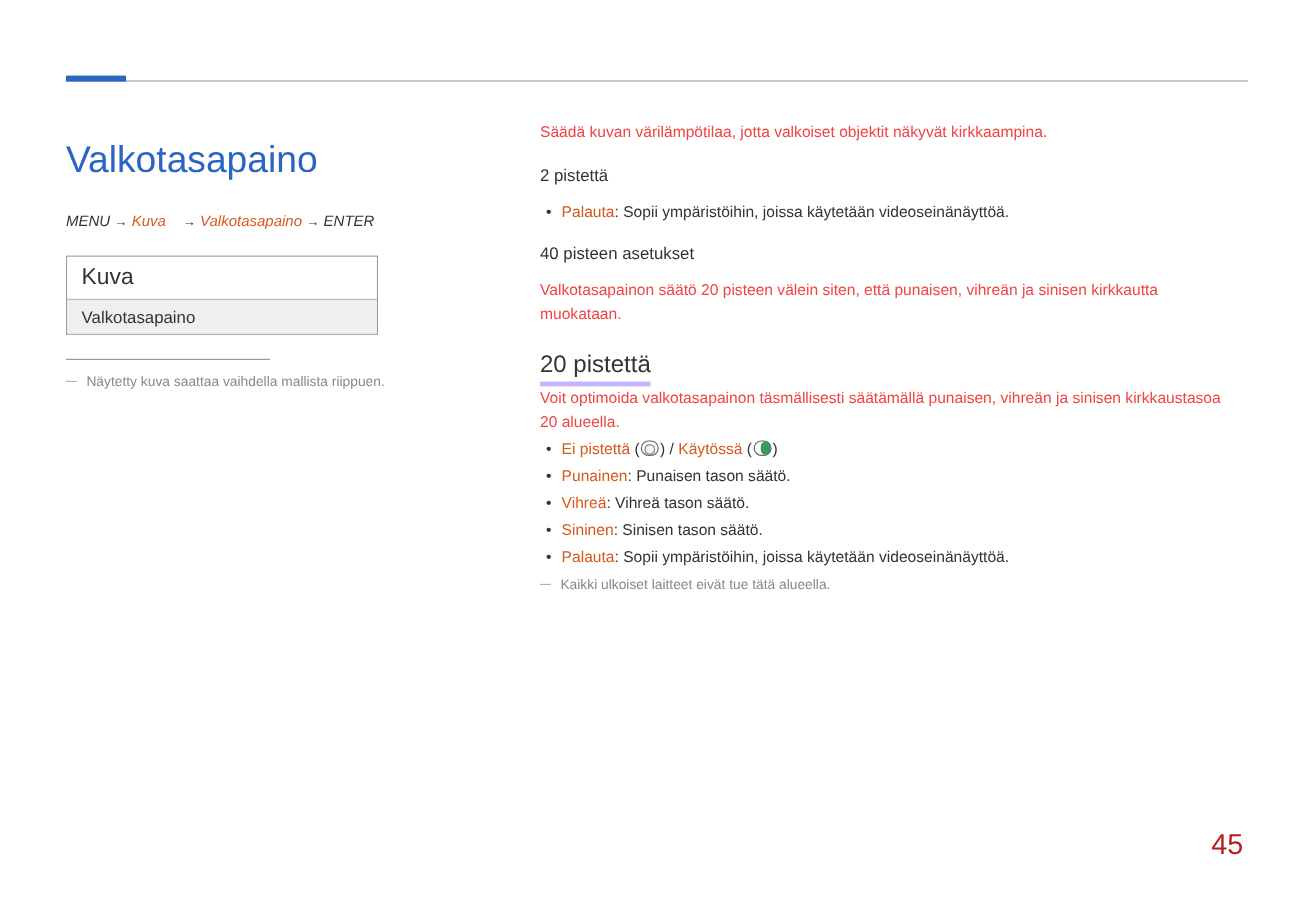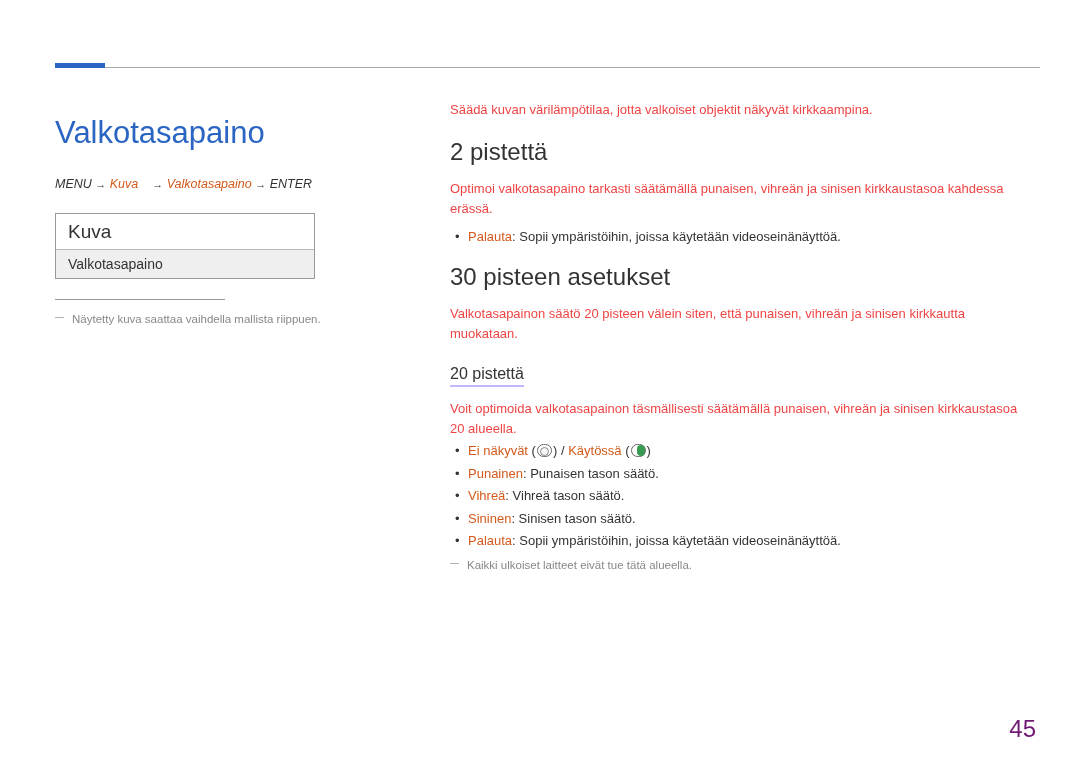"2 pistettä" h2 { font-size: 24px -> 14px }
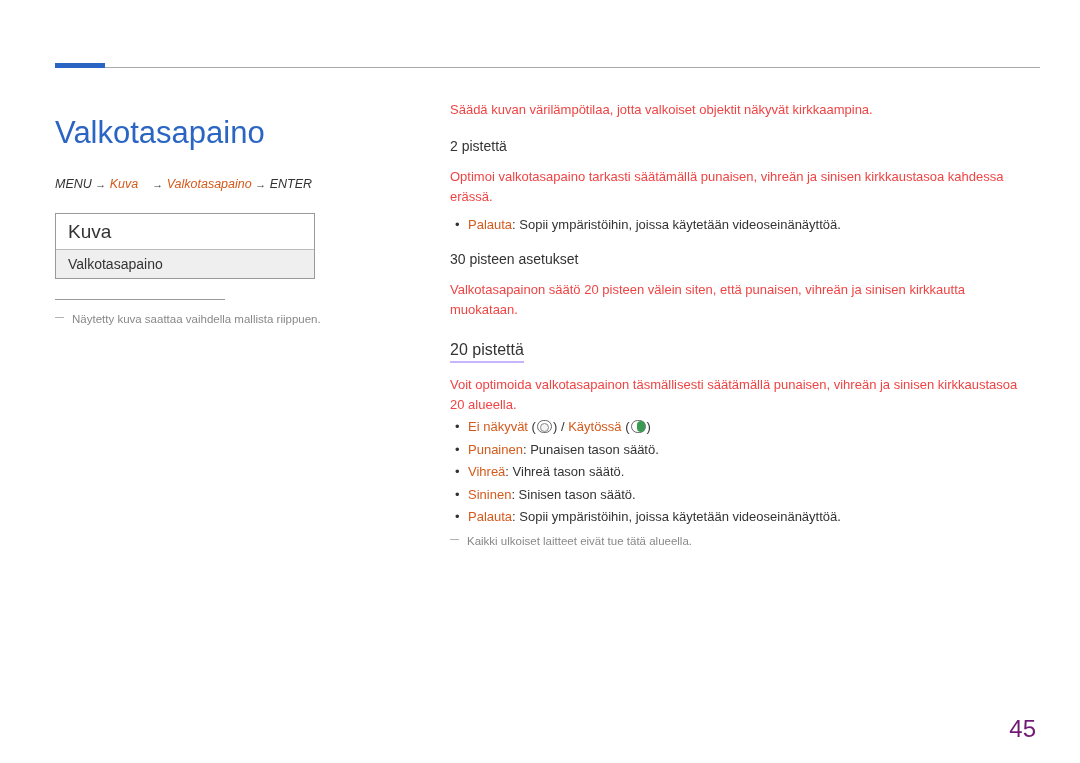"Optimoi valkotasapaino tarkasti" p.body-text { html: <p>Optimoi valkotasapaino tarkasti säätämällä punaisen, vihreän ja sinisen kirkkaustasoa kahdessa erässä.</p> -> none }
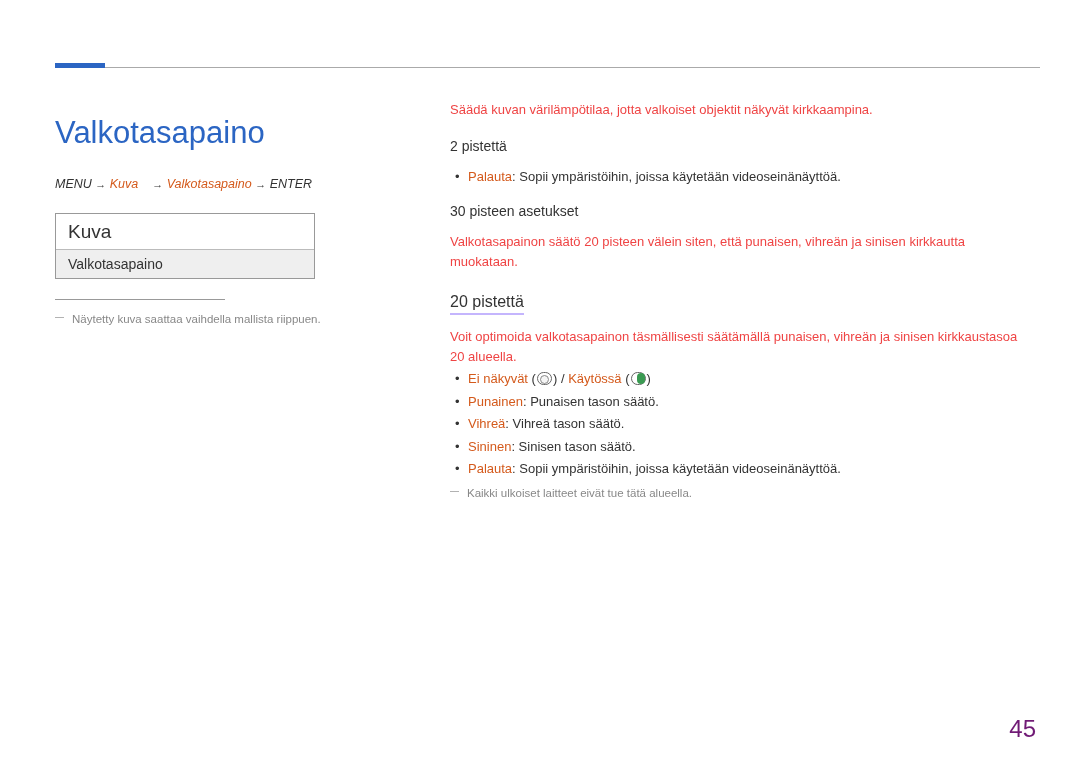"30 pisteen asetukset" h2 { text: 30 -> 40 }
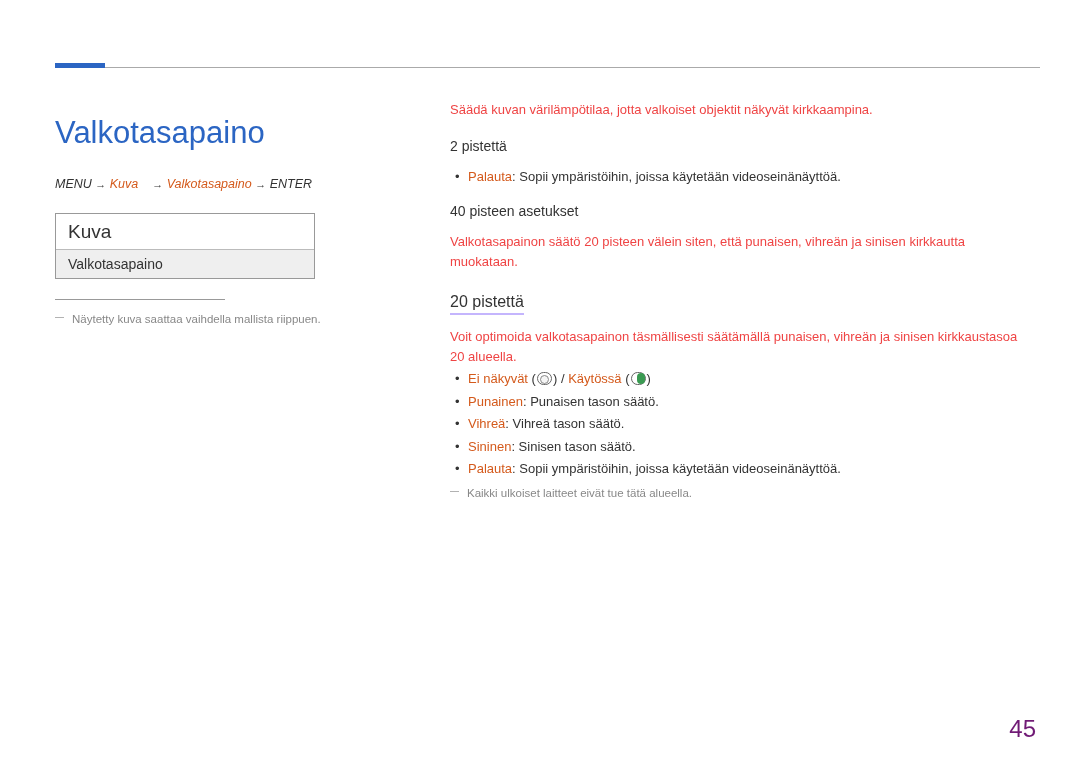"20 pistettä" h3 { border-bottom: 2px solid #c4b5fd -> 4px solid #c4b5fd; font-size: 16px -> 20px; margin-bottom: 12px -> none }
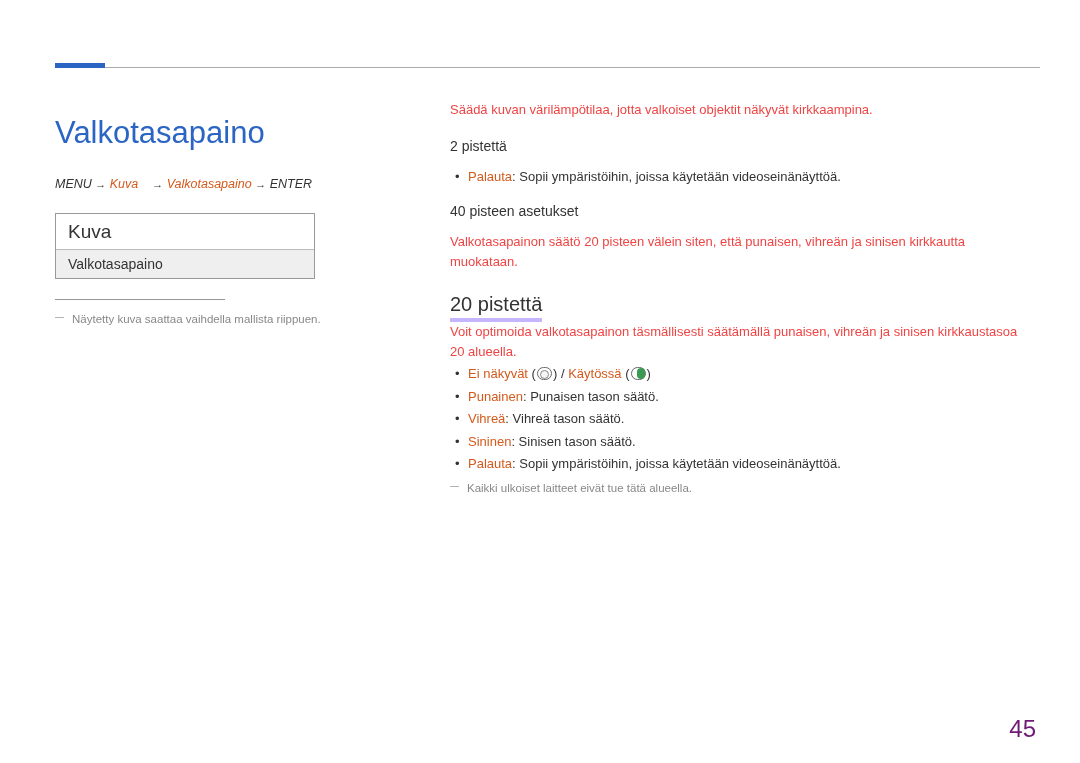"Ei näkyvät" span.hl { text: näkyvät -> pistettä }
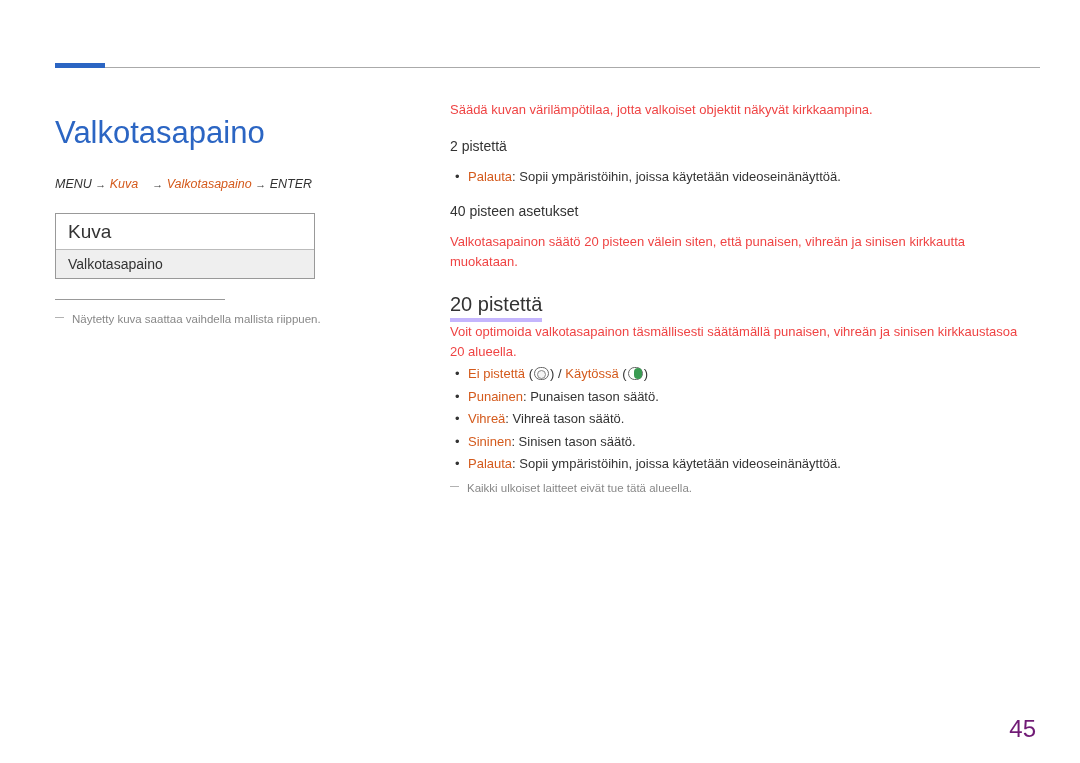"45" .page-number { bottom: 20px -> 44px; color: #701a75 -> #b91c1c }
